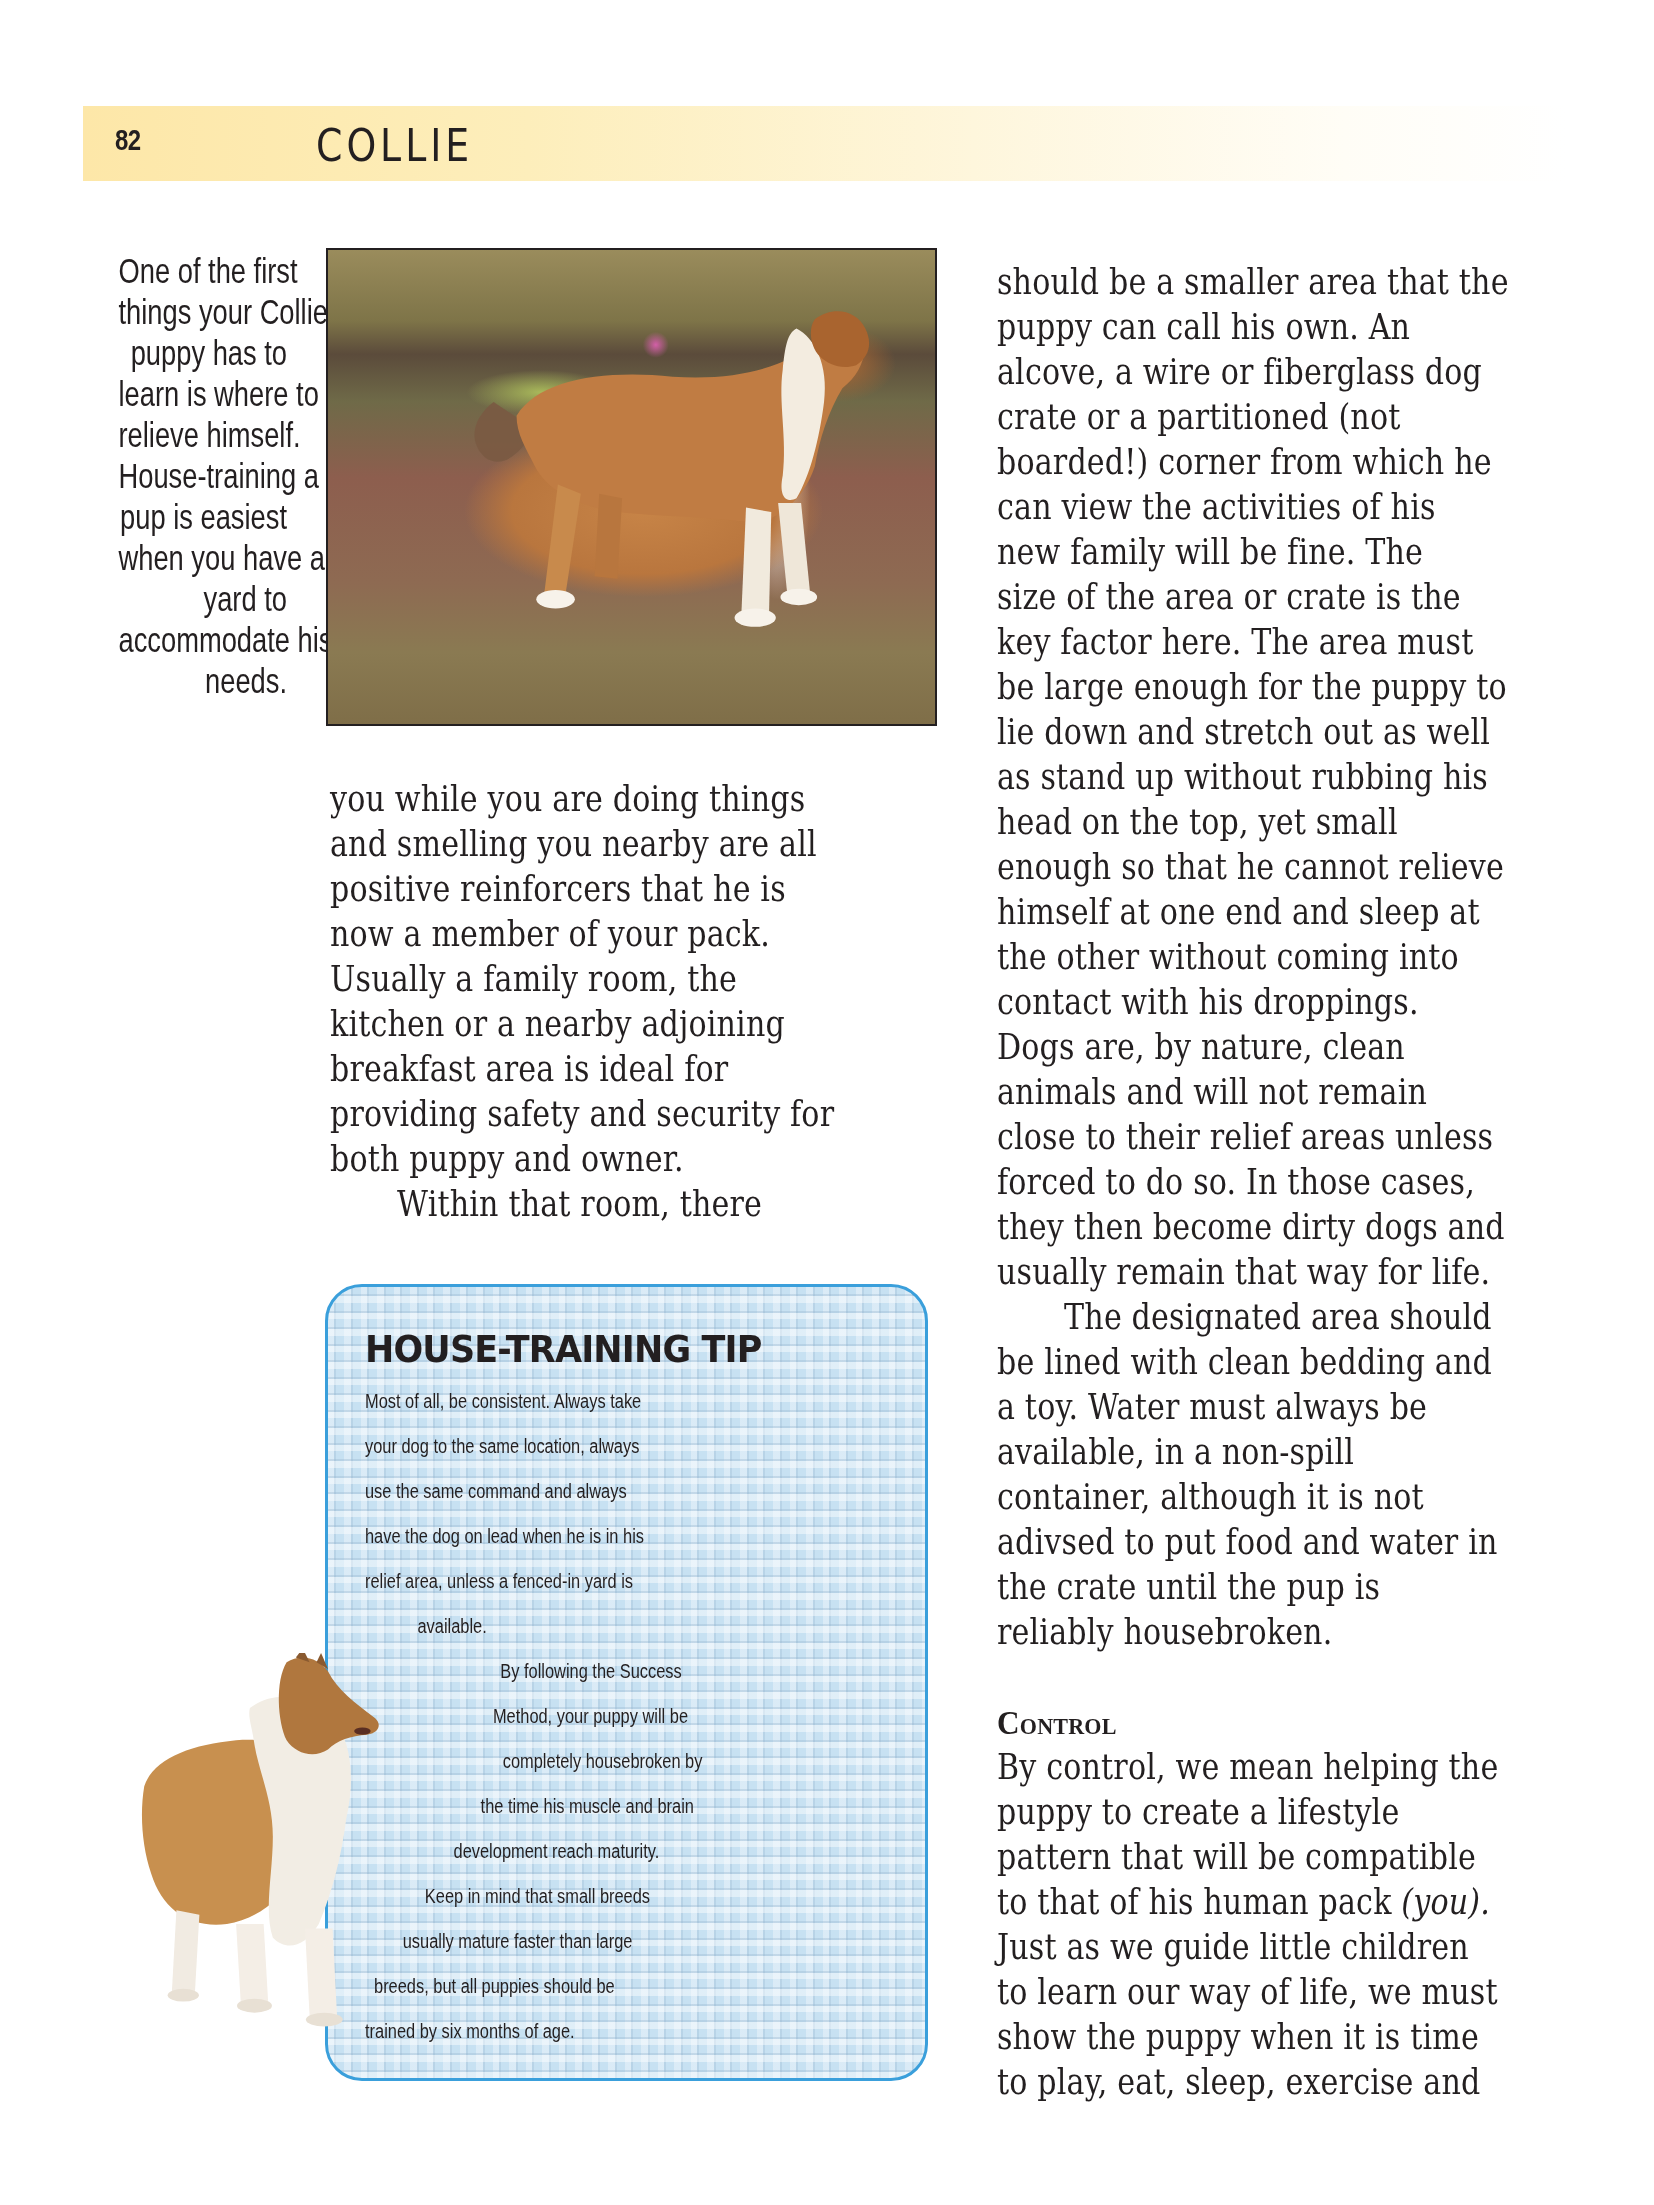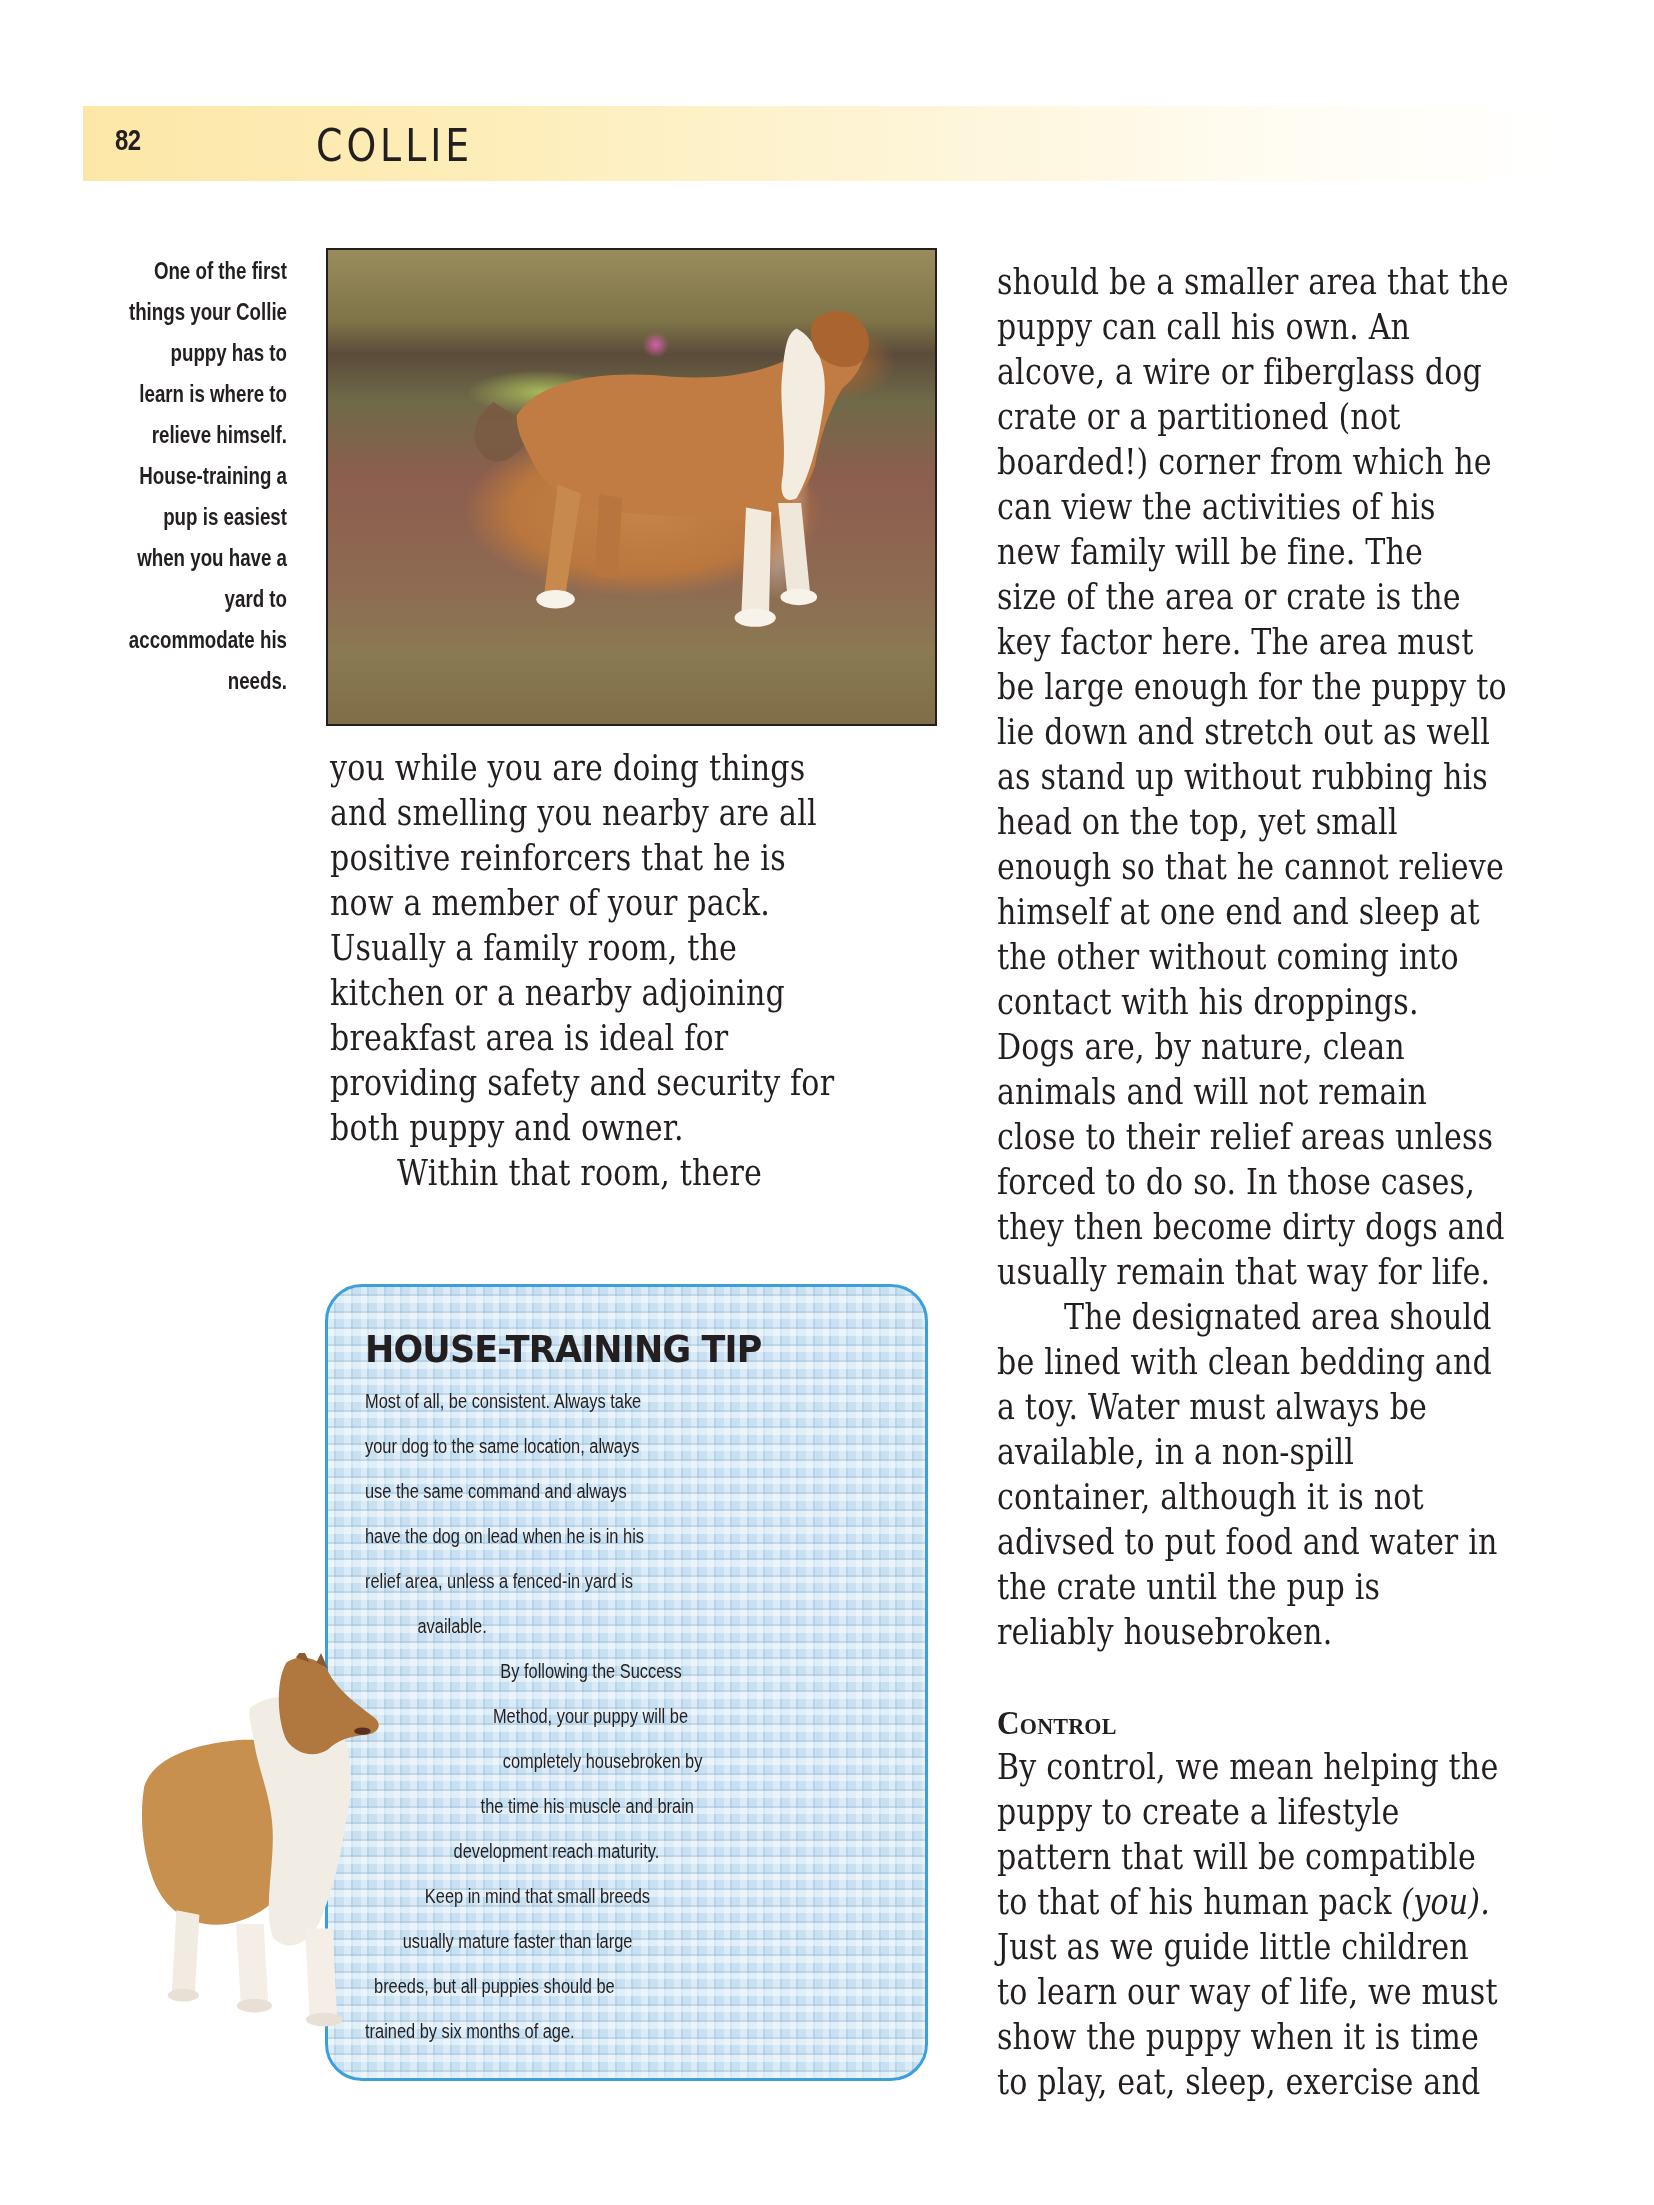"One of the first" .caption { font-size: 24px -> 35px; font-weight: bold -> normal }
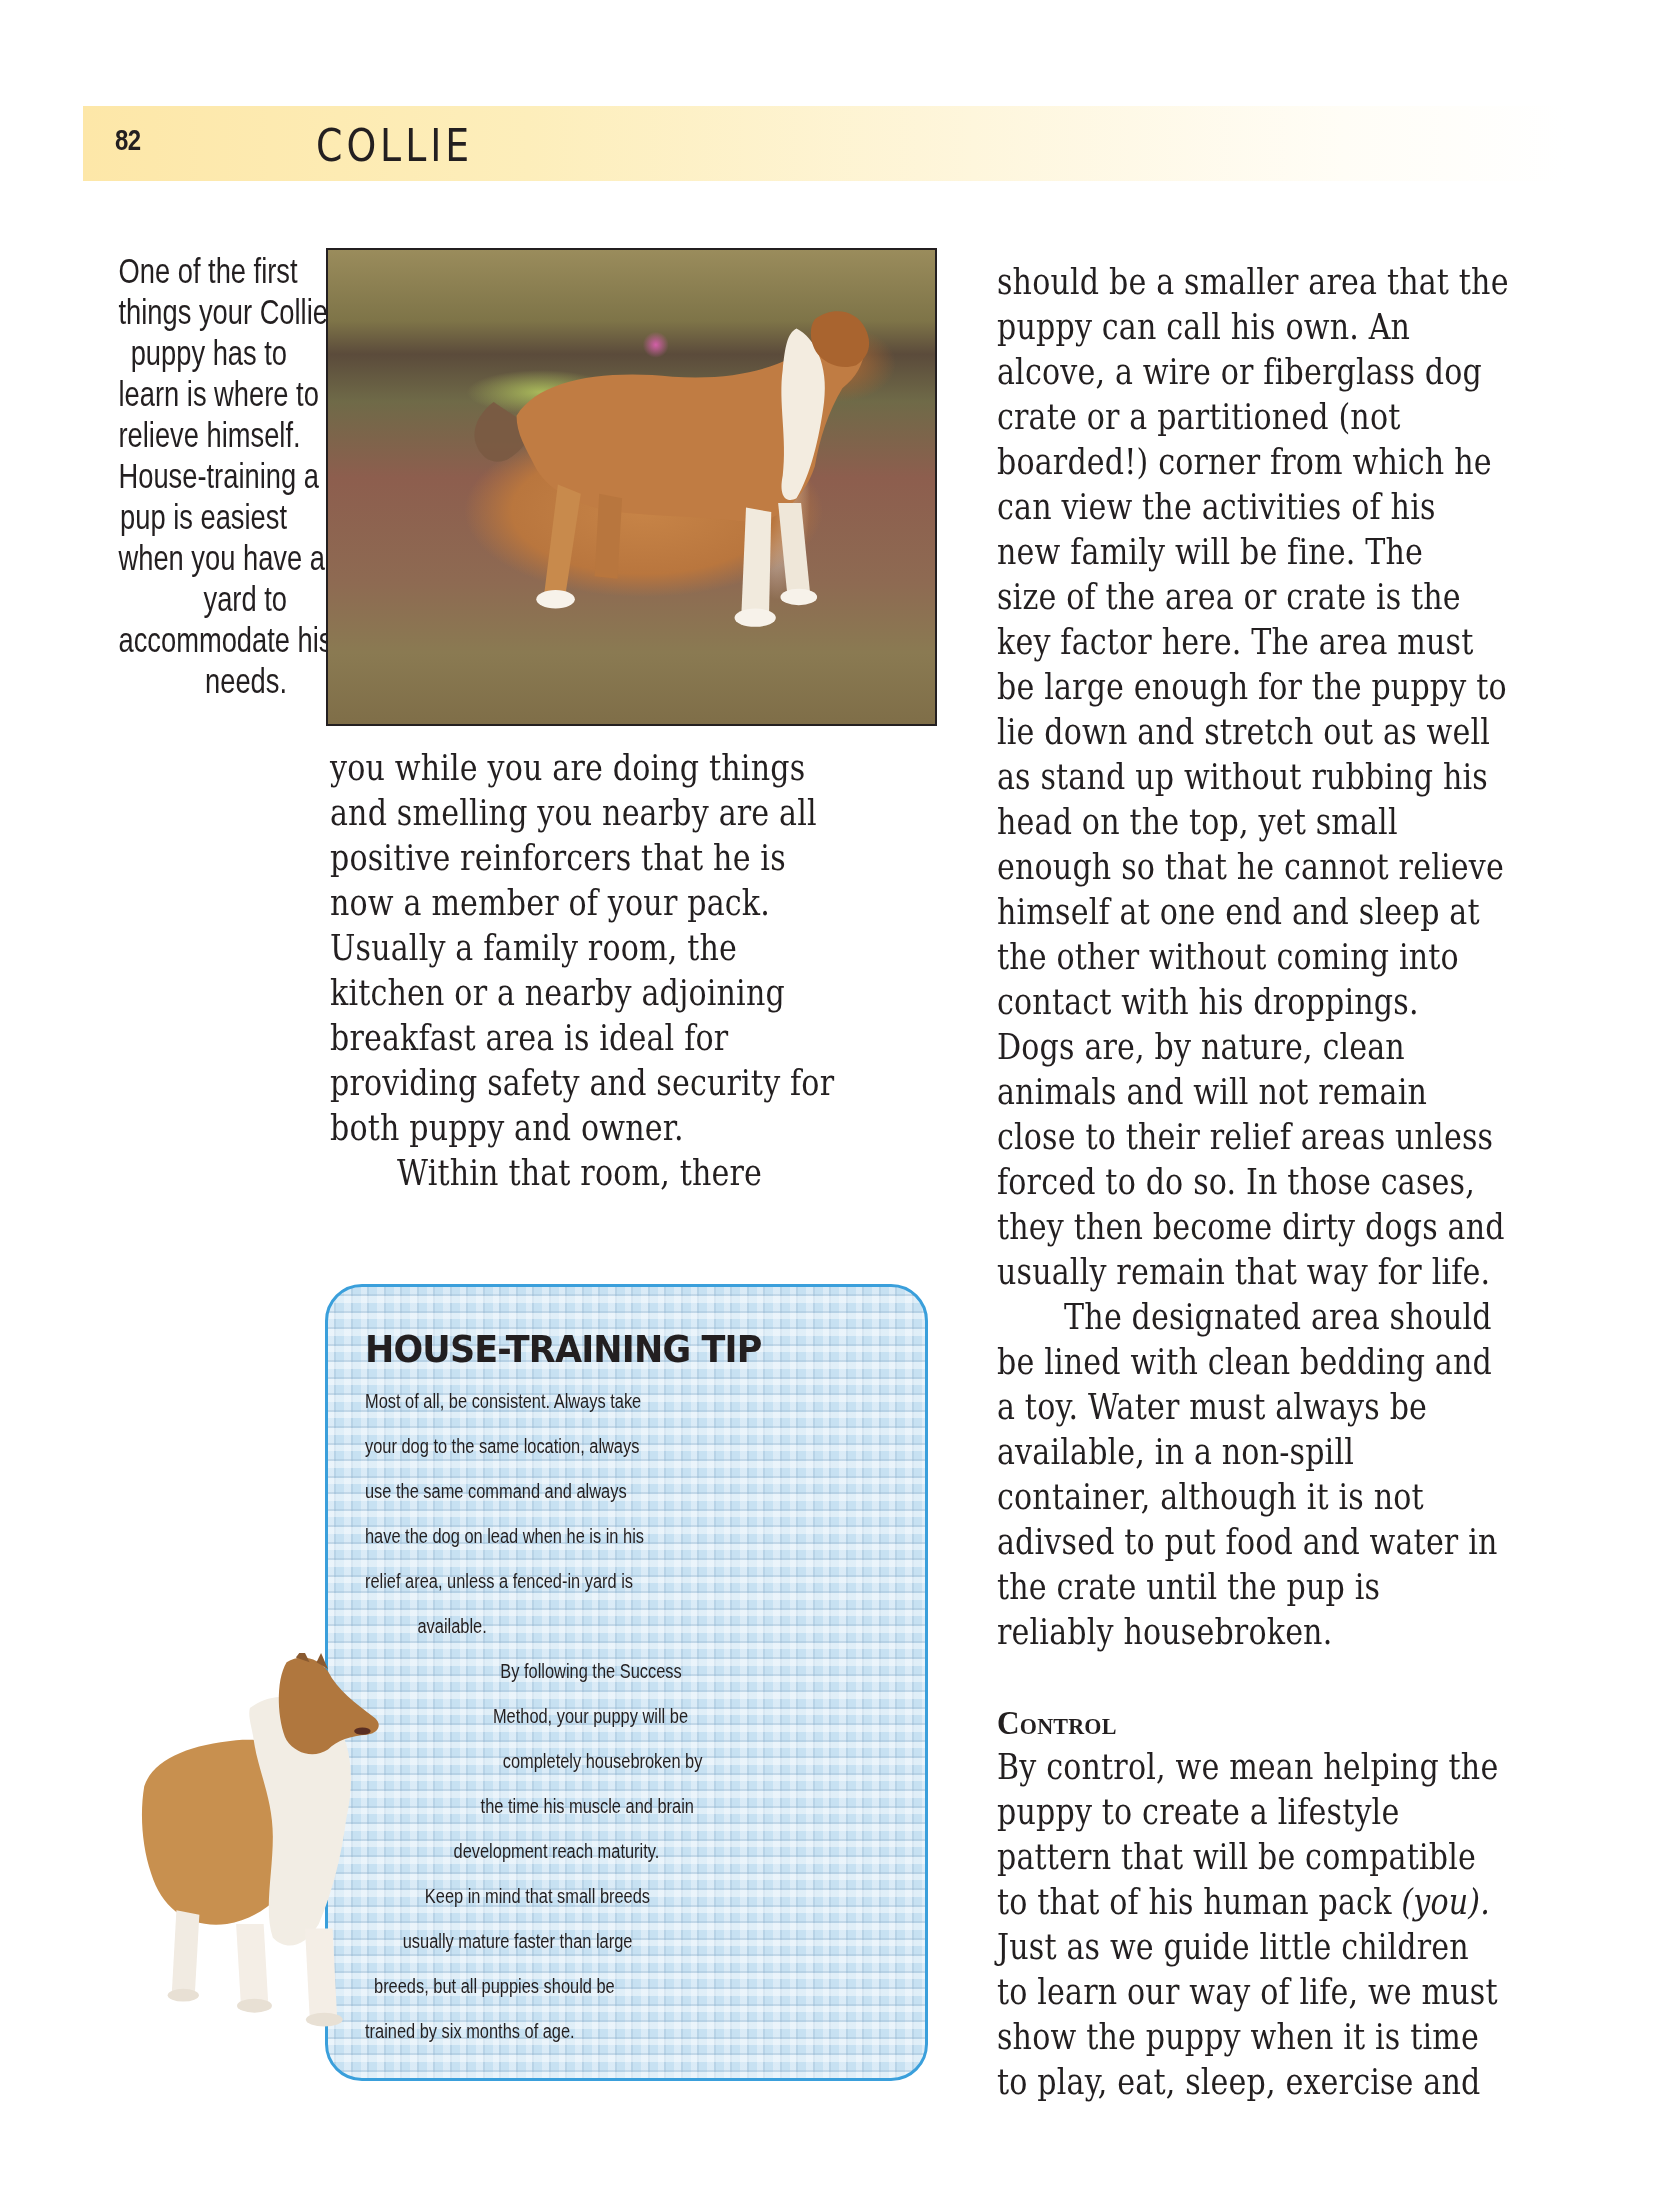"you while you are doing" .col-mid { top: 746px -> 777px }
